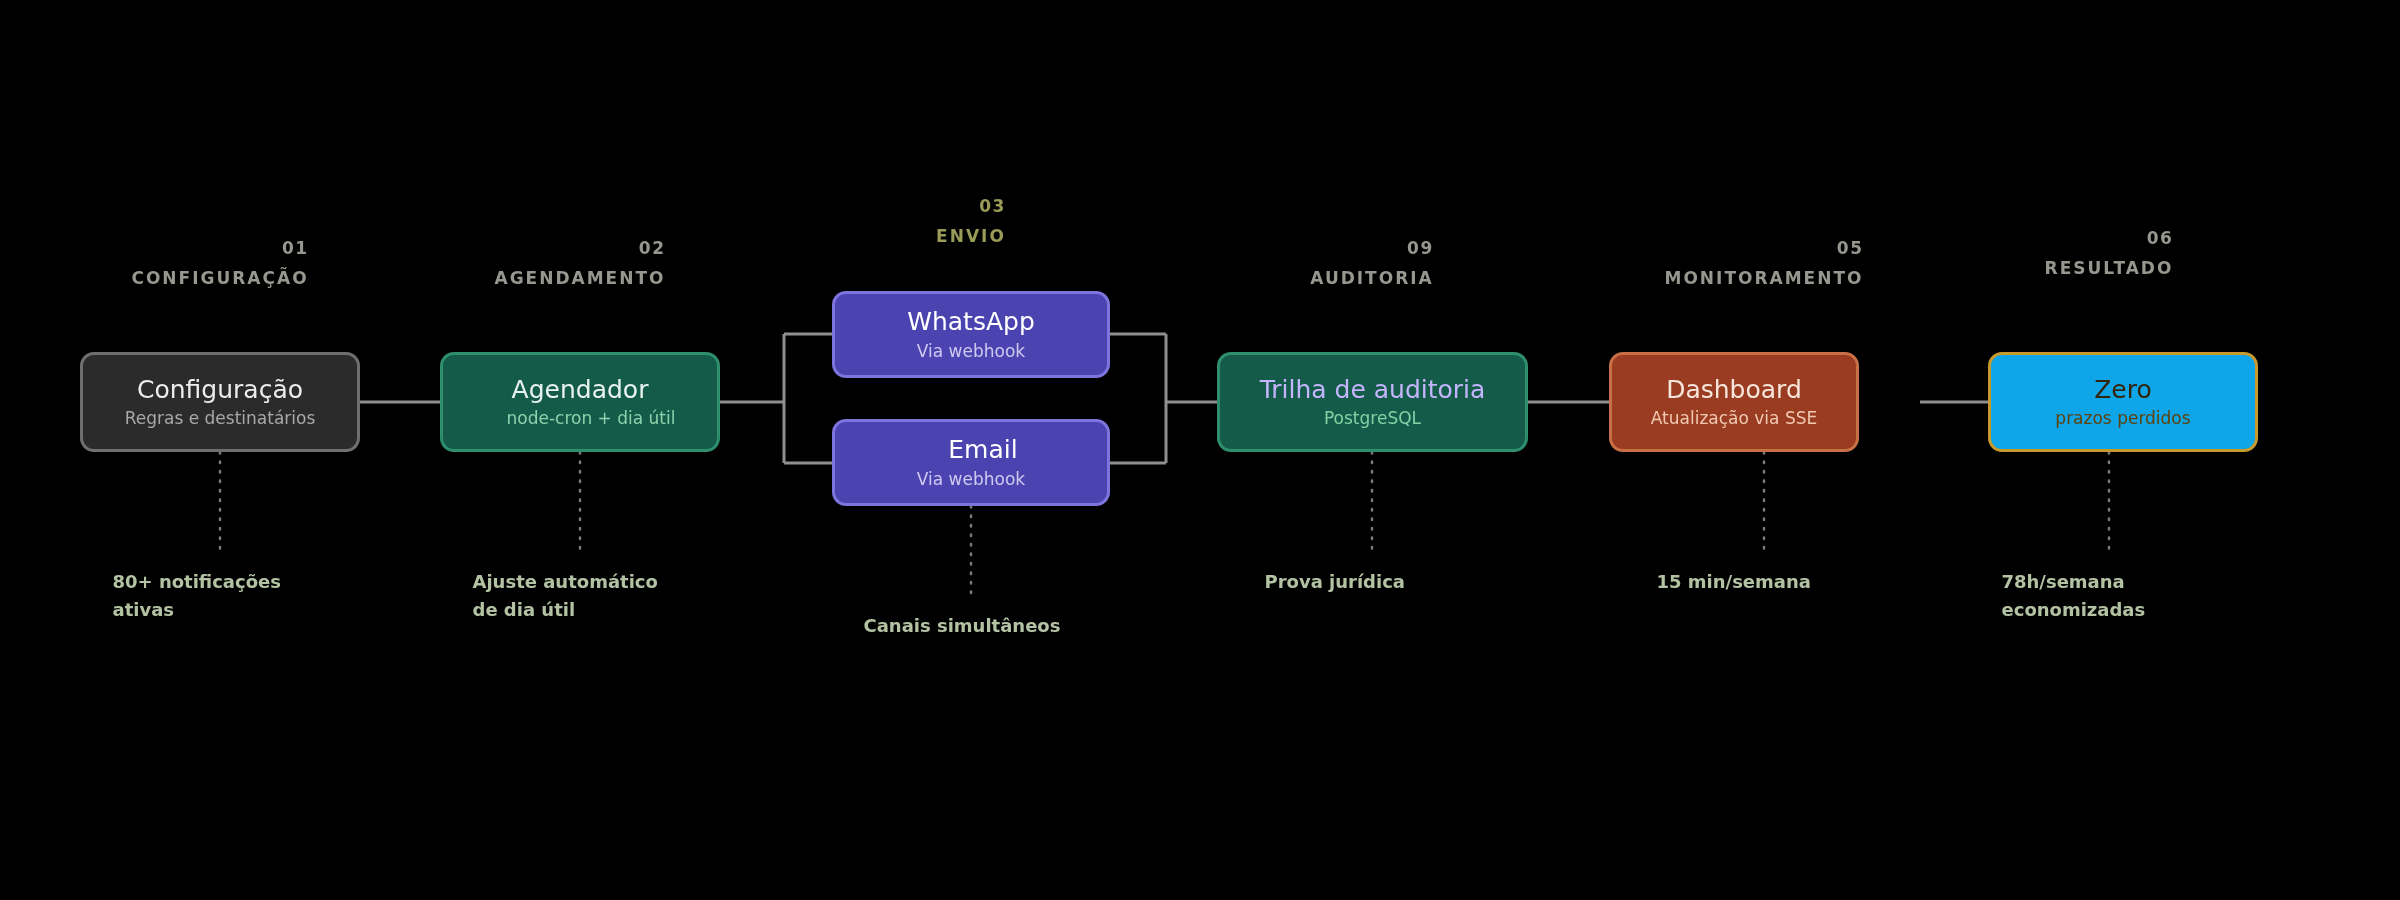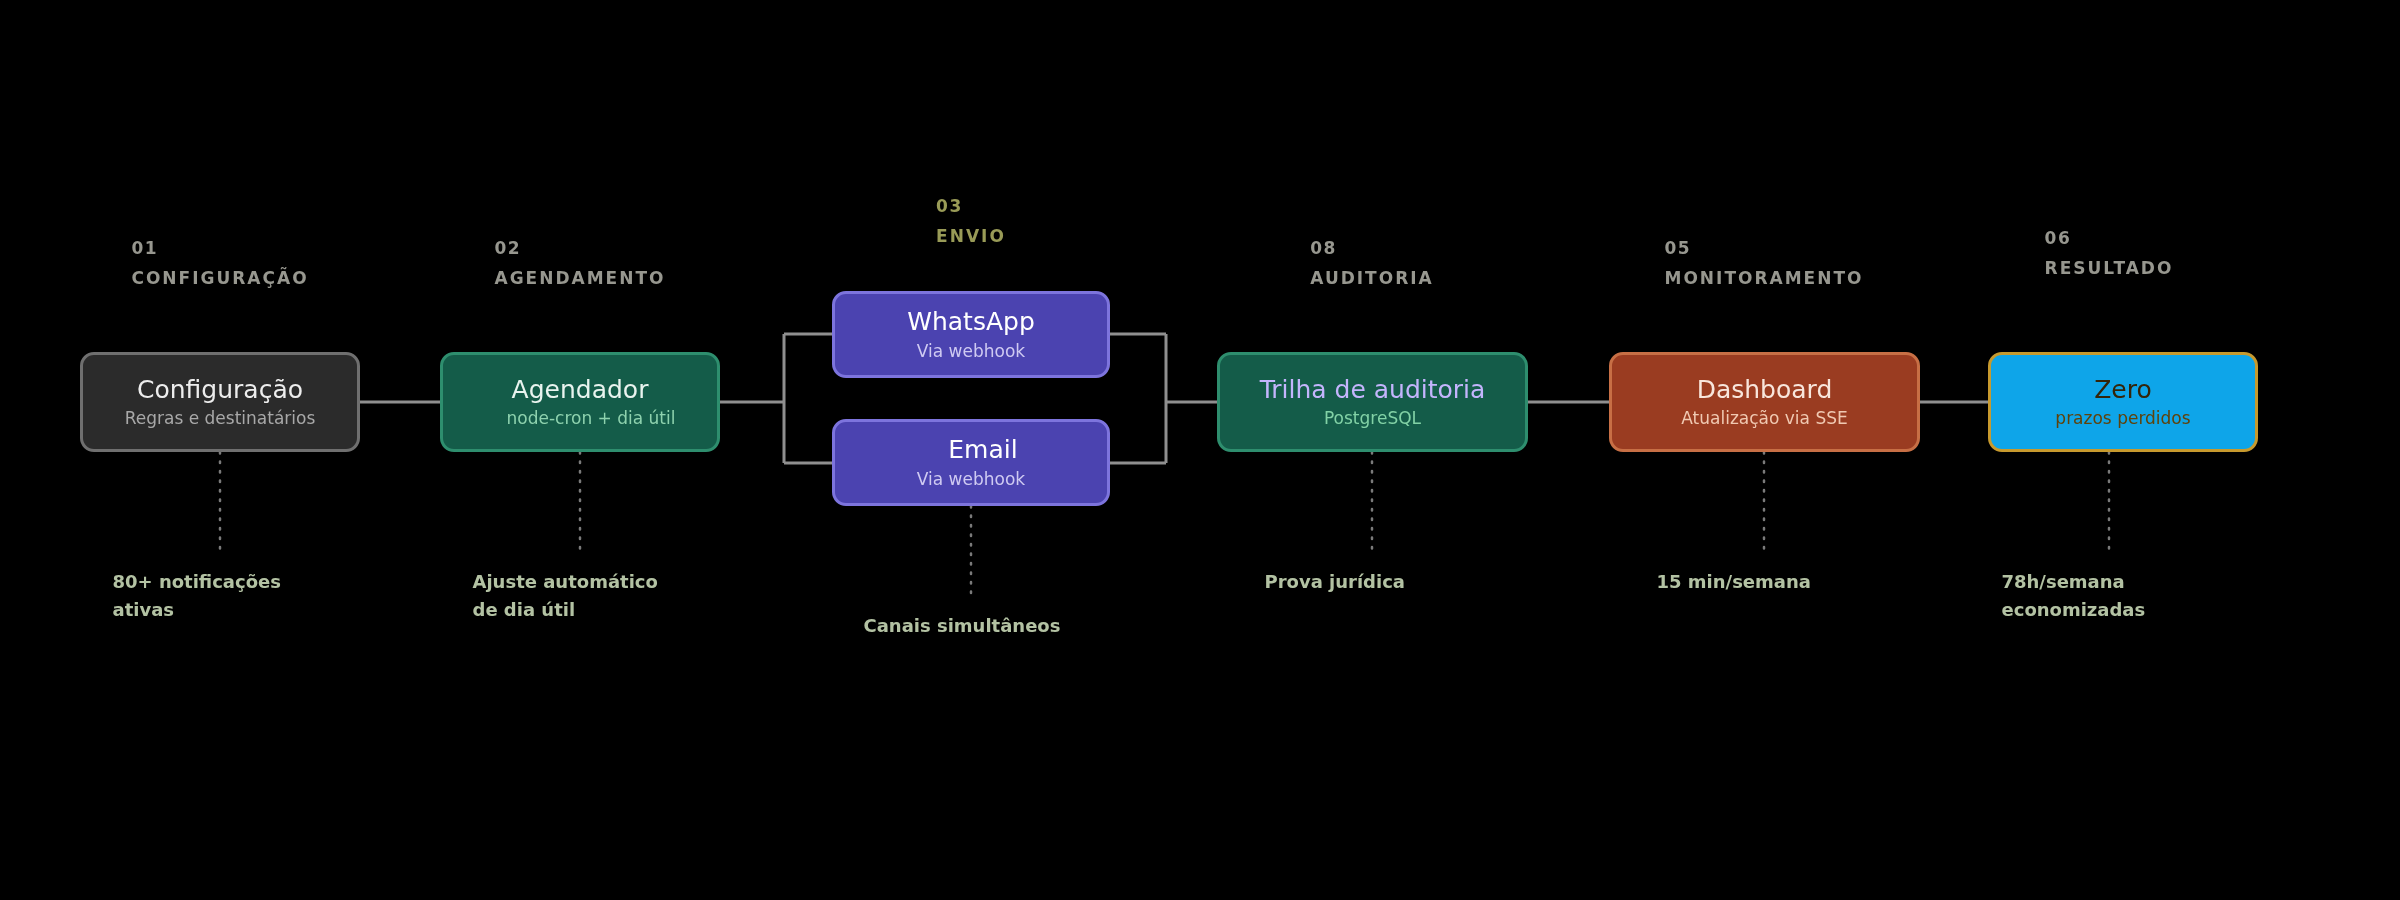"03" .stage-header { text-align: left -> right }
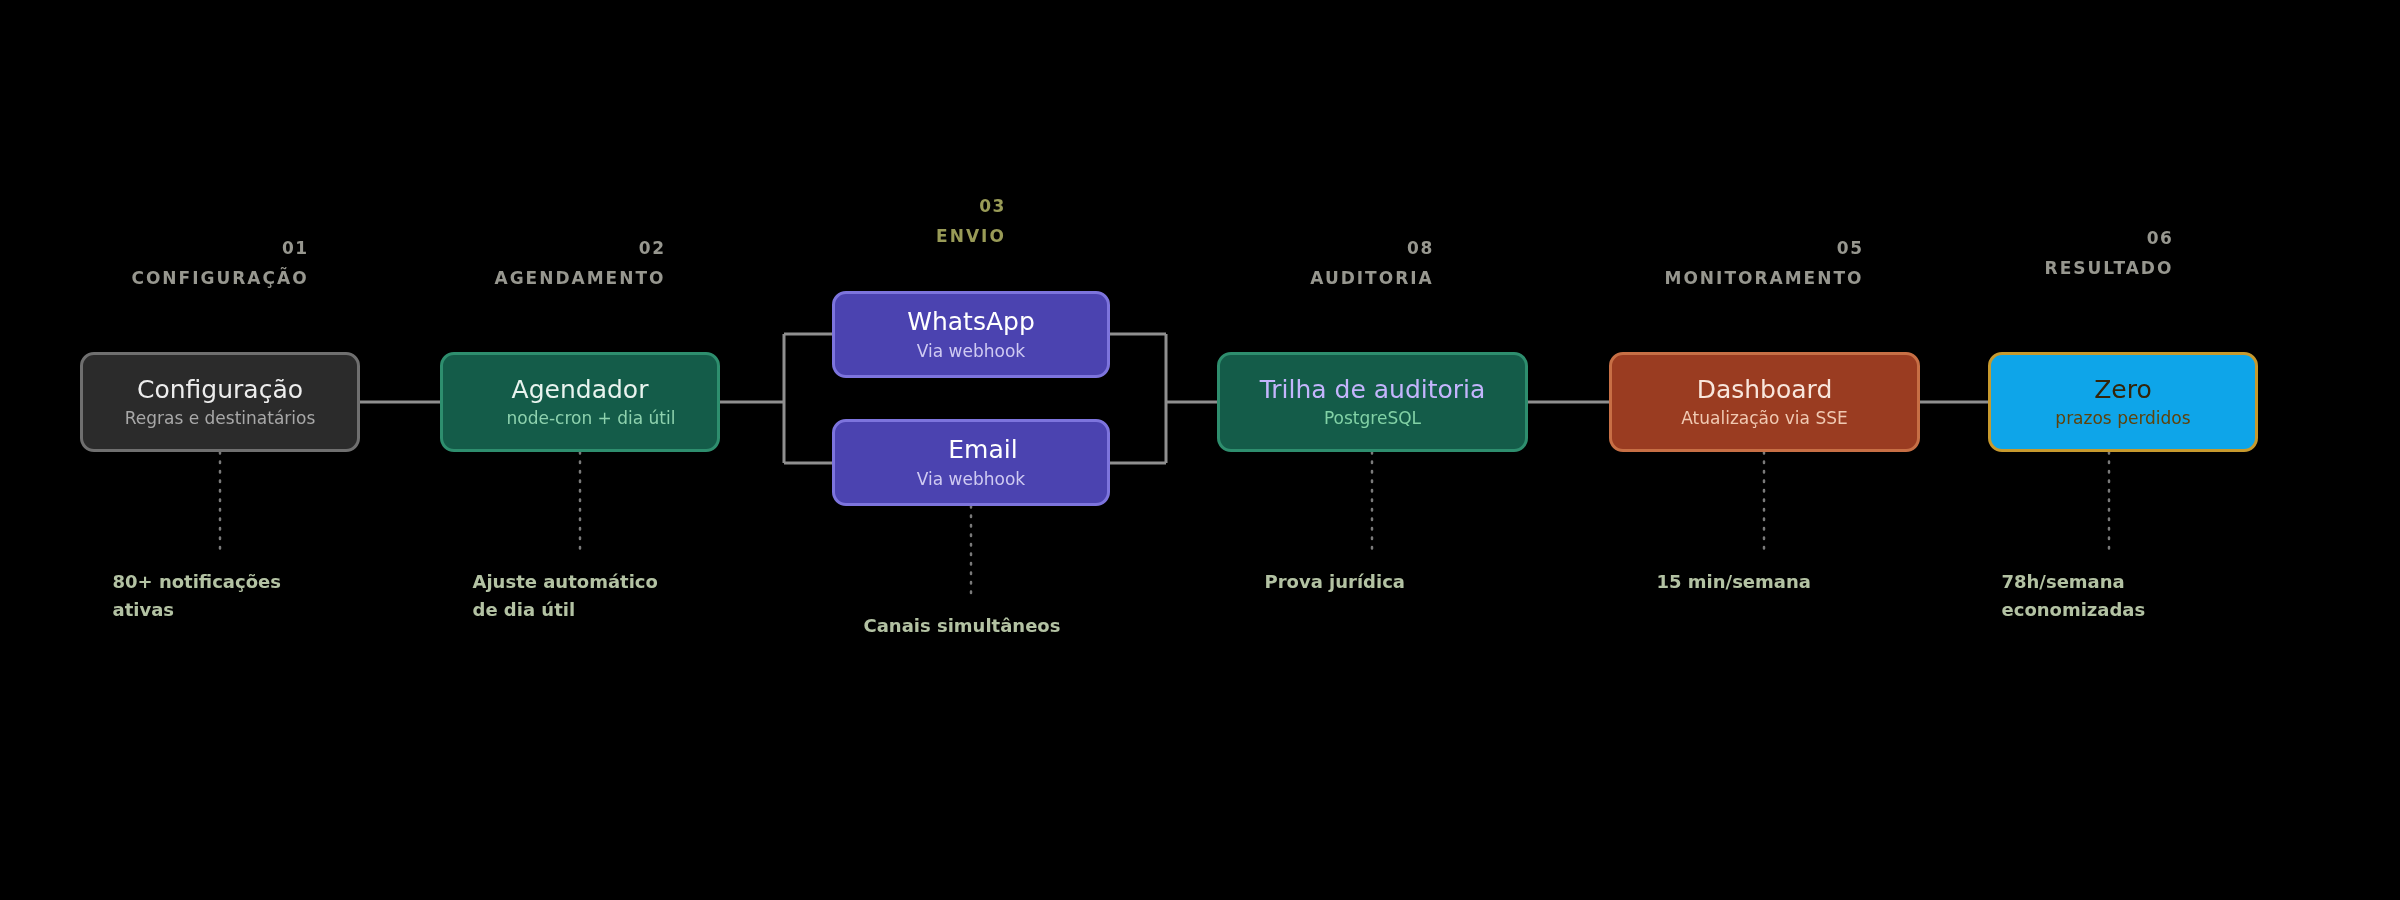"08" div.stage-number { text: 08 -> 09 }
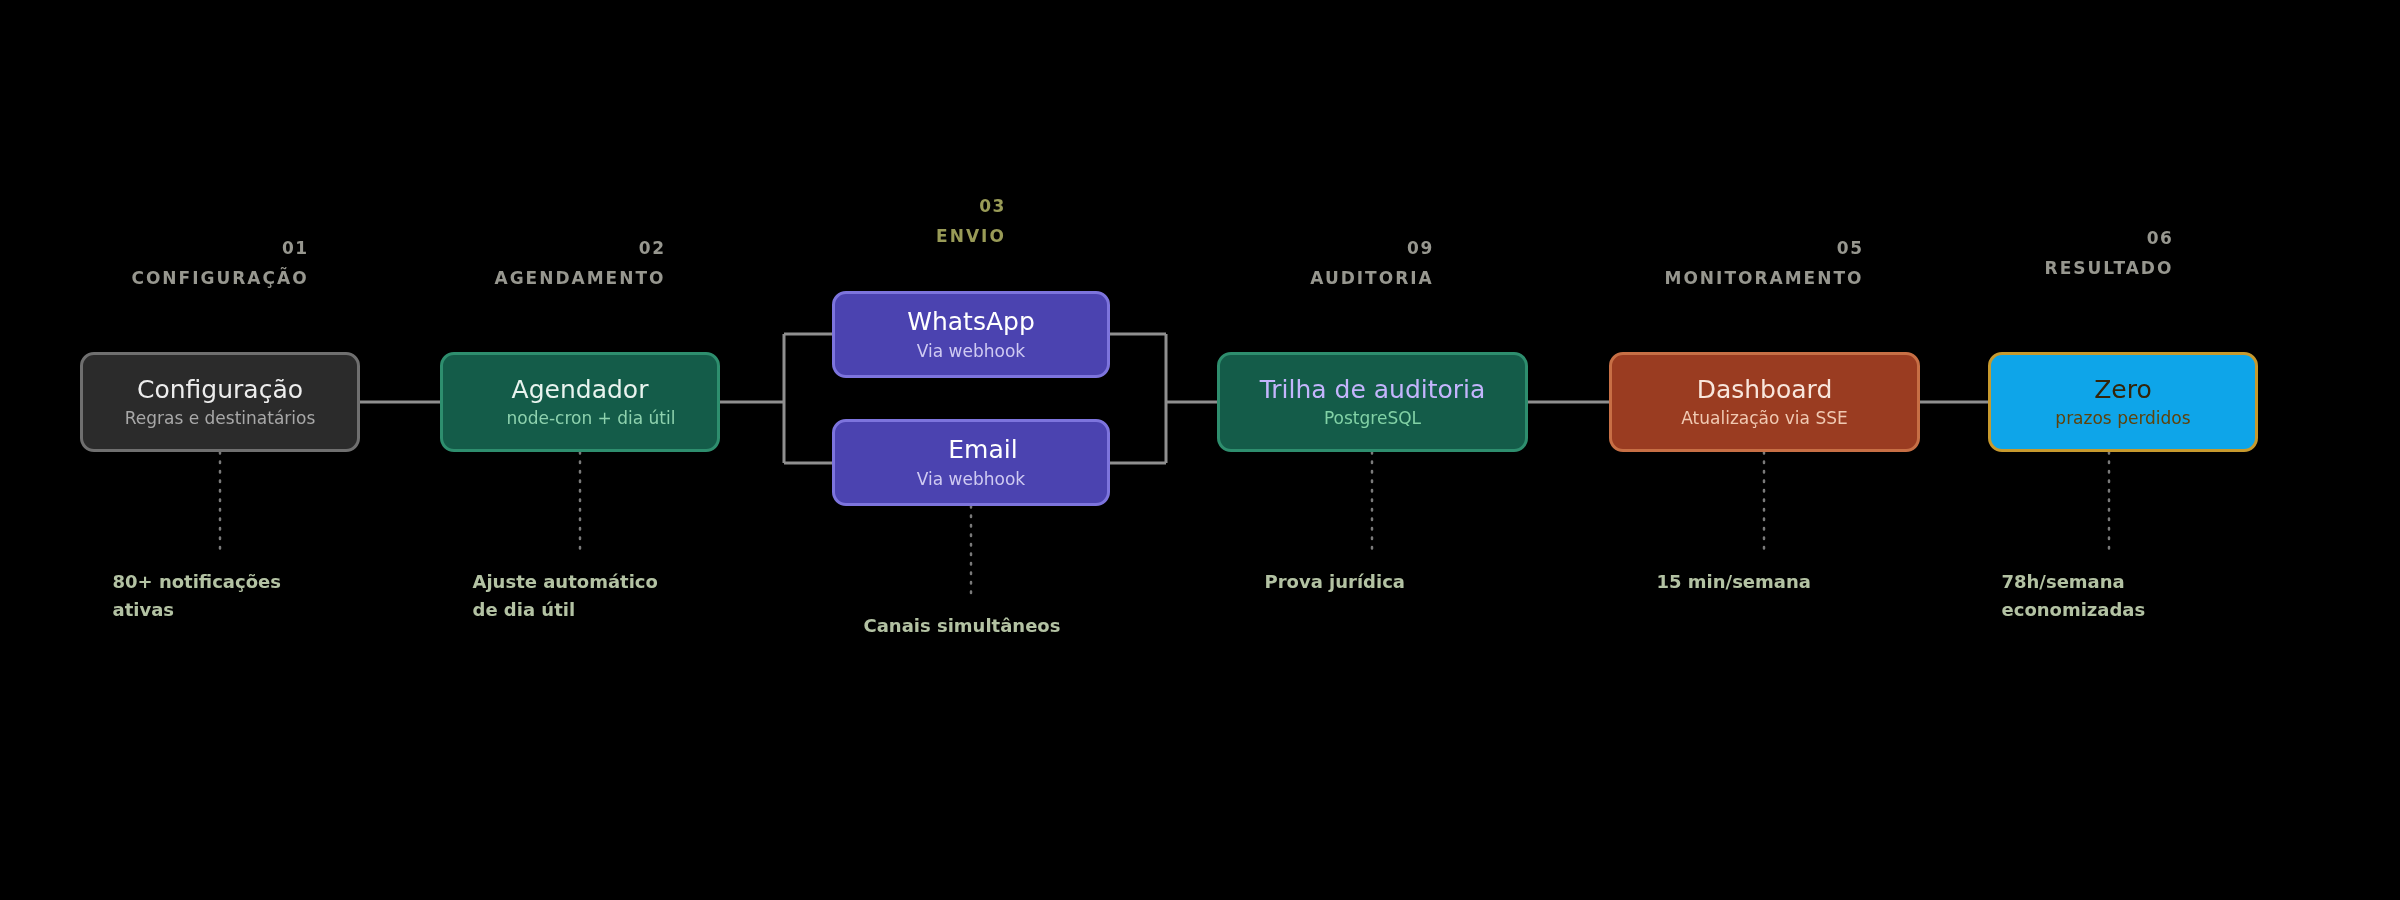"Dashboard" div.node { width: 311px -> 250px }
